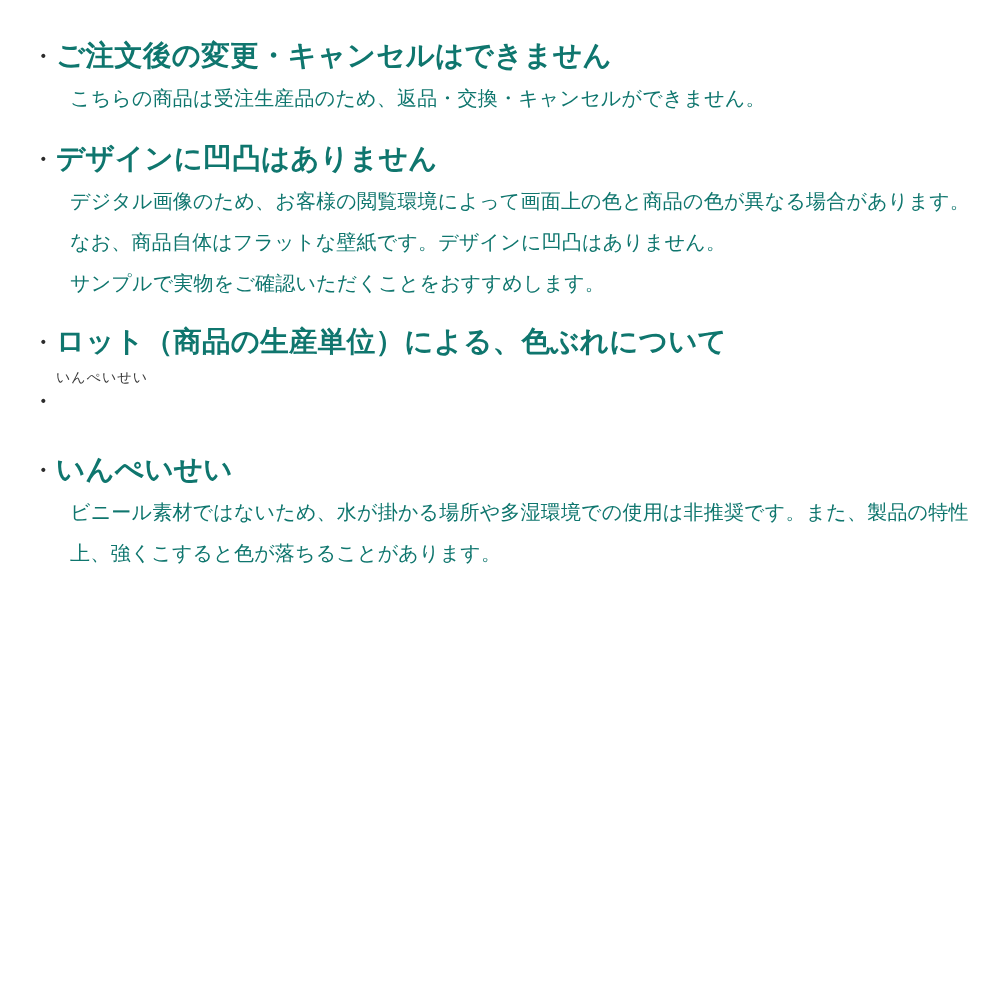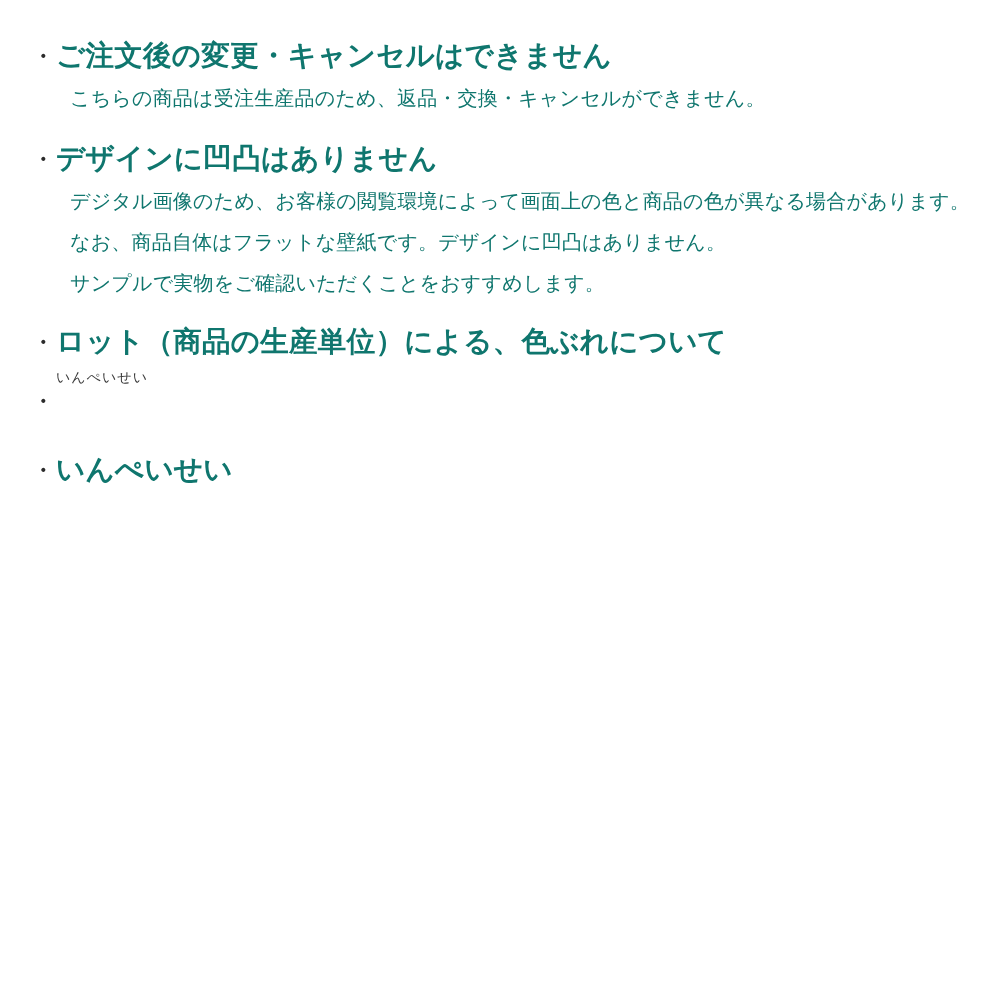"ビニール素材ではないため、水が掛かる場所や多湿環境での使用は非推奨です。また、製" div.body { html: none -> <div>ビニール素材ではないため、水が掛かる場所や多湿環境での使用は非推奨です。また、製品の特性上、強くこすると色が落ちることがあります。</div> }
